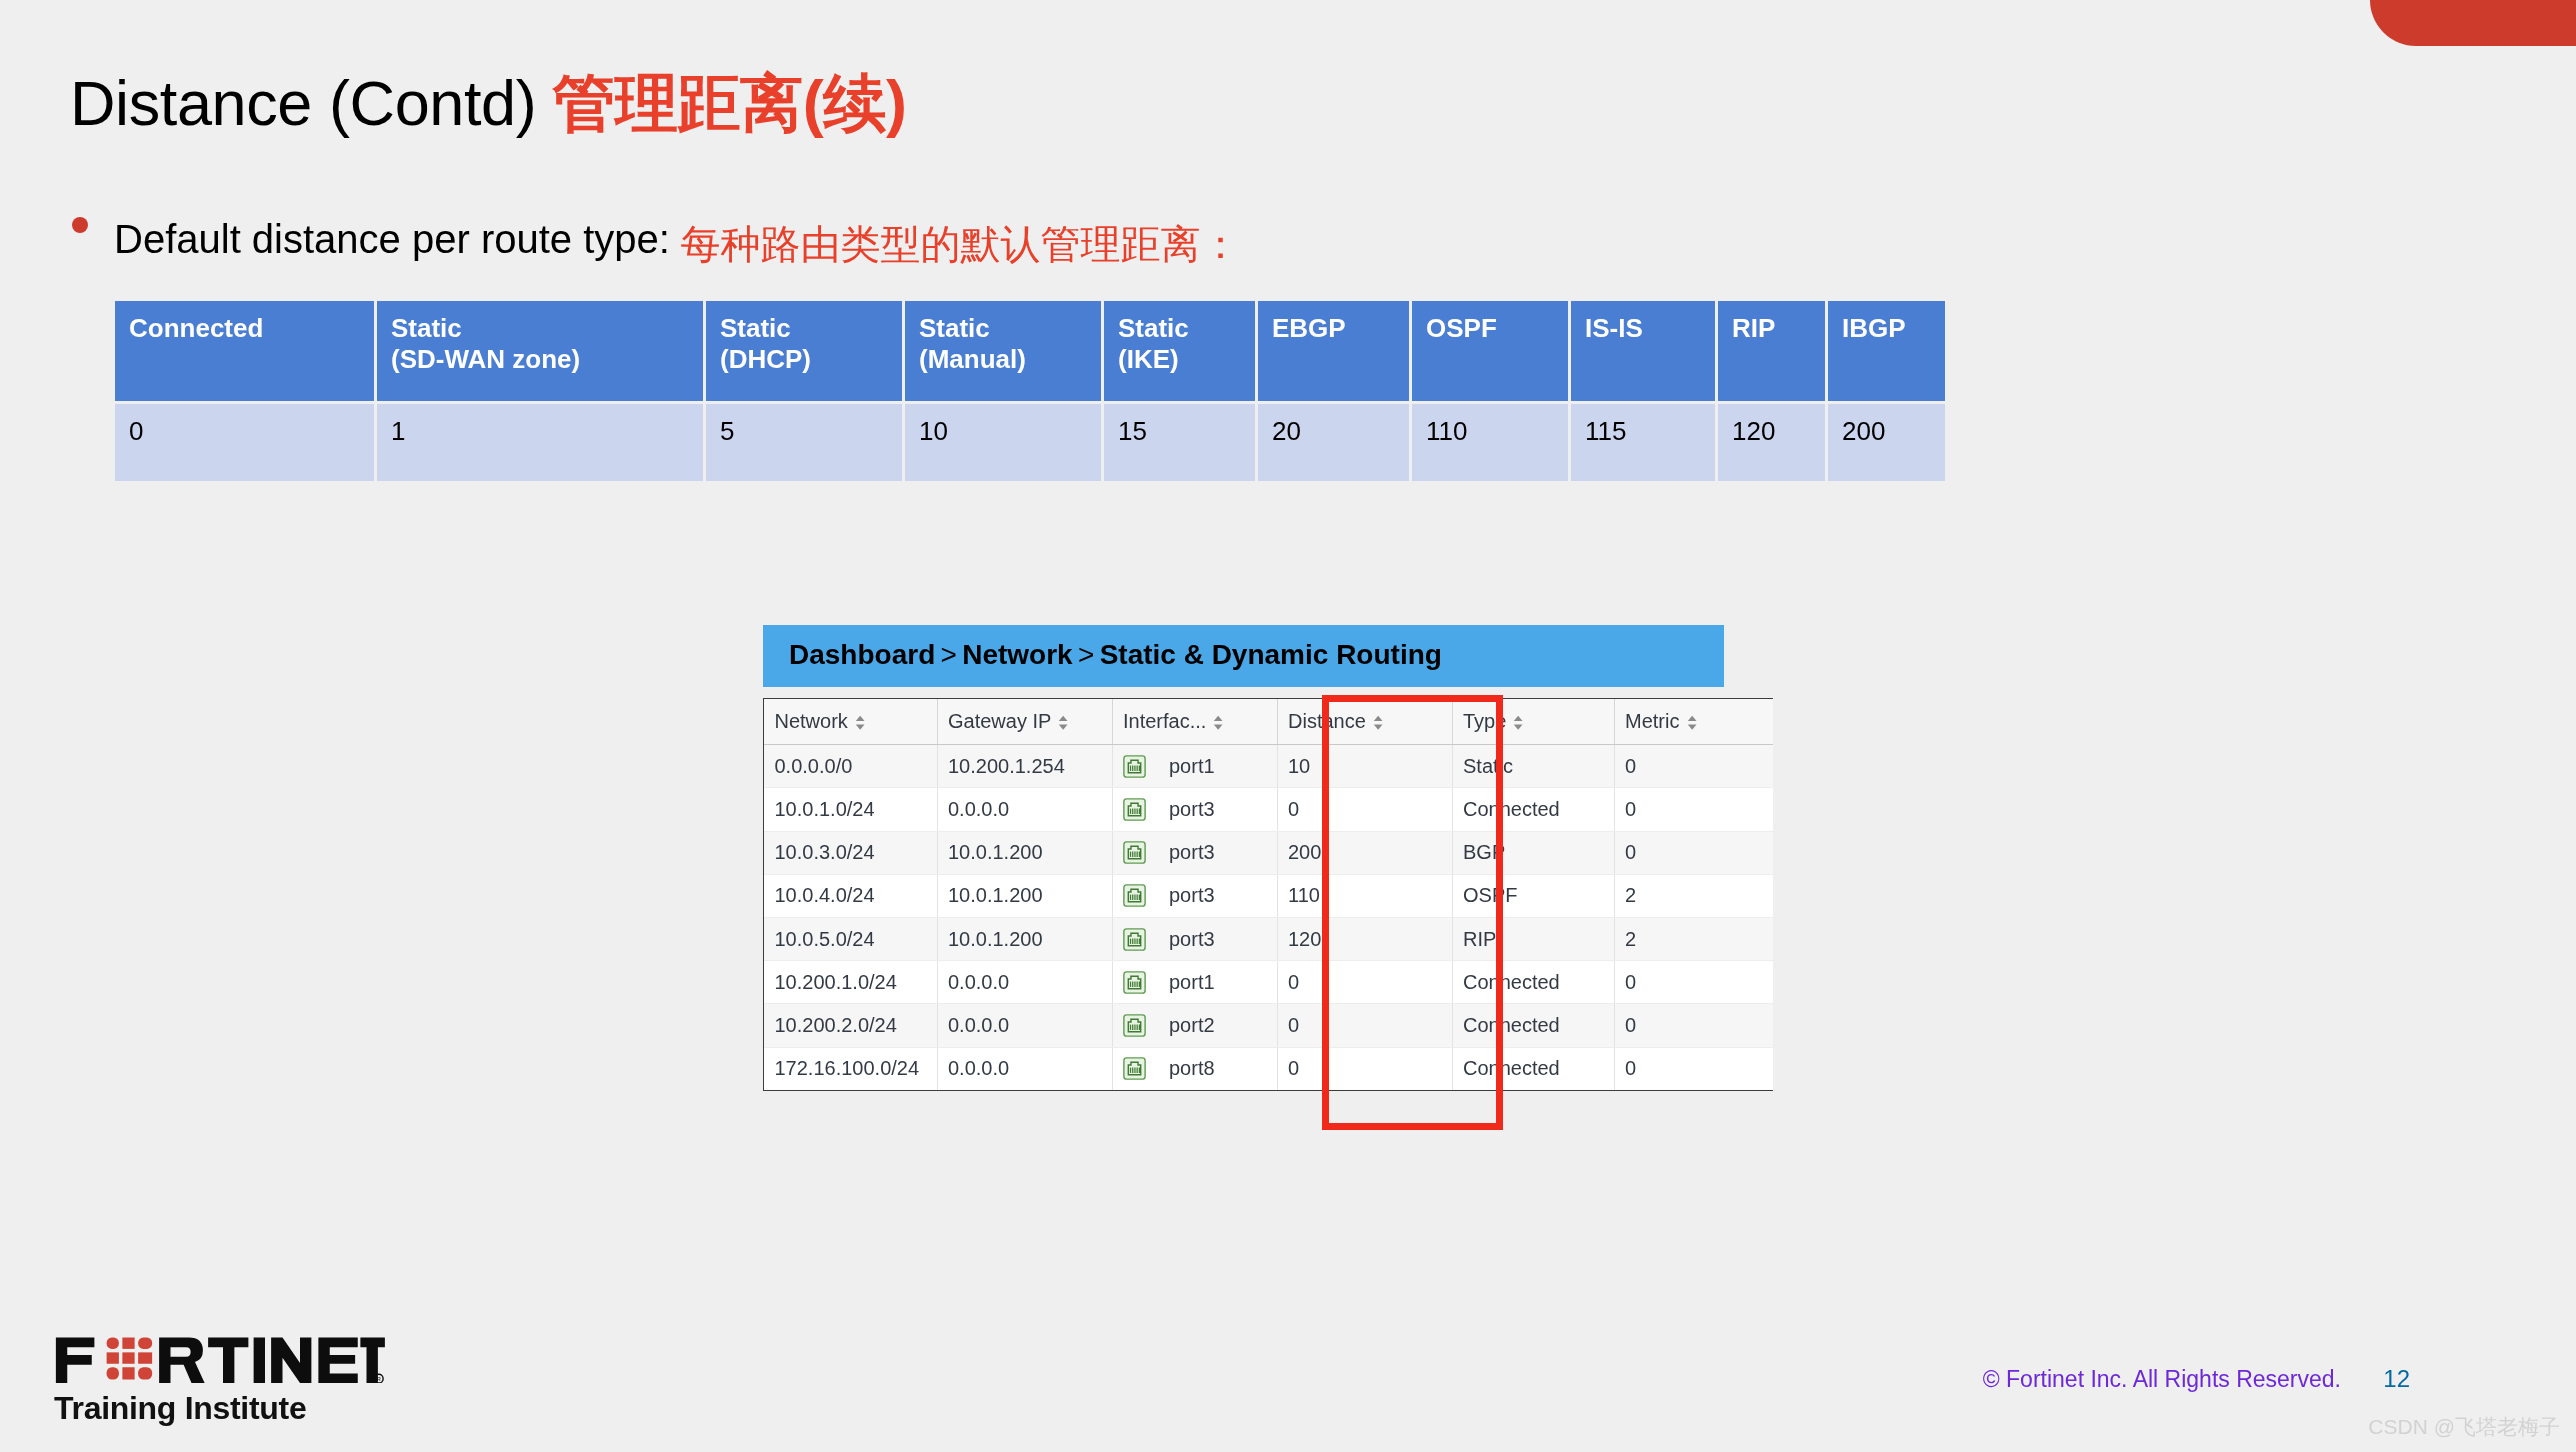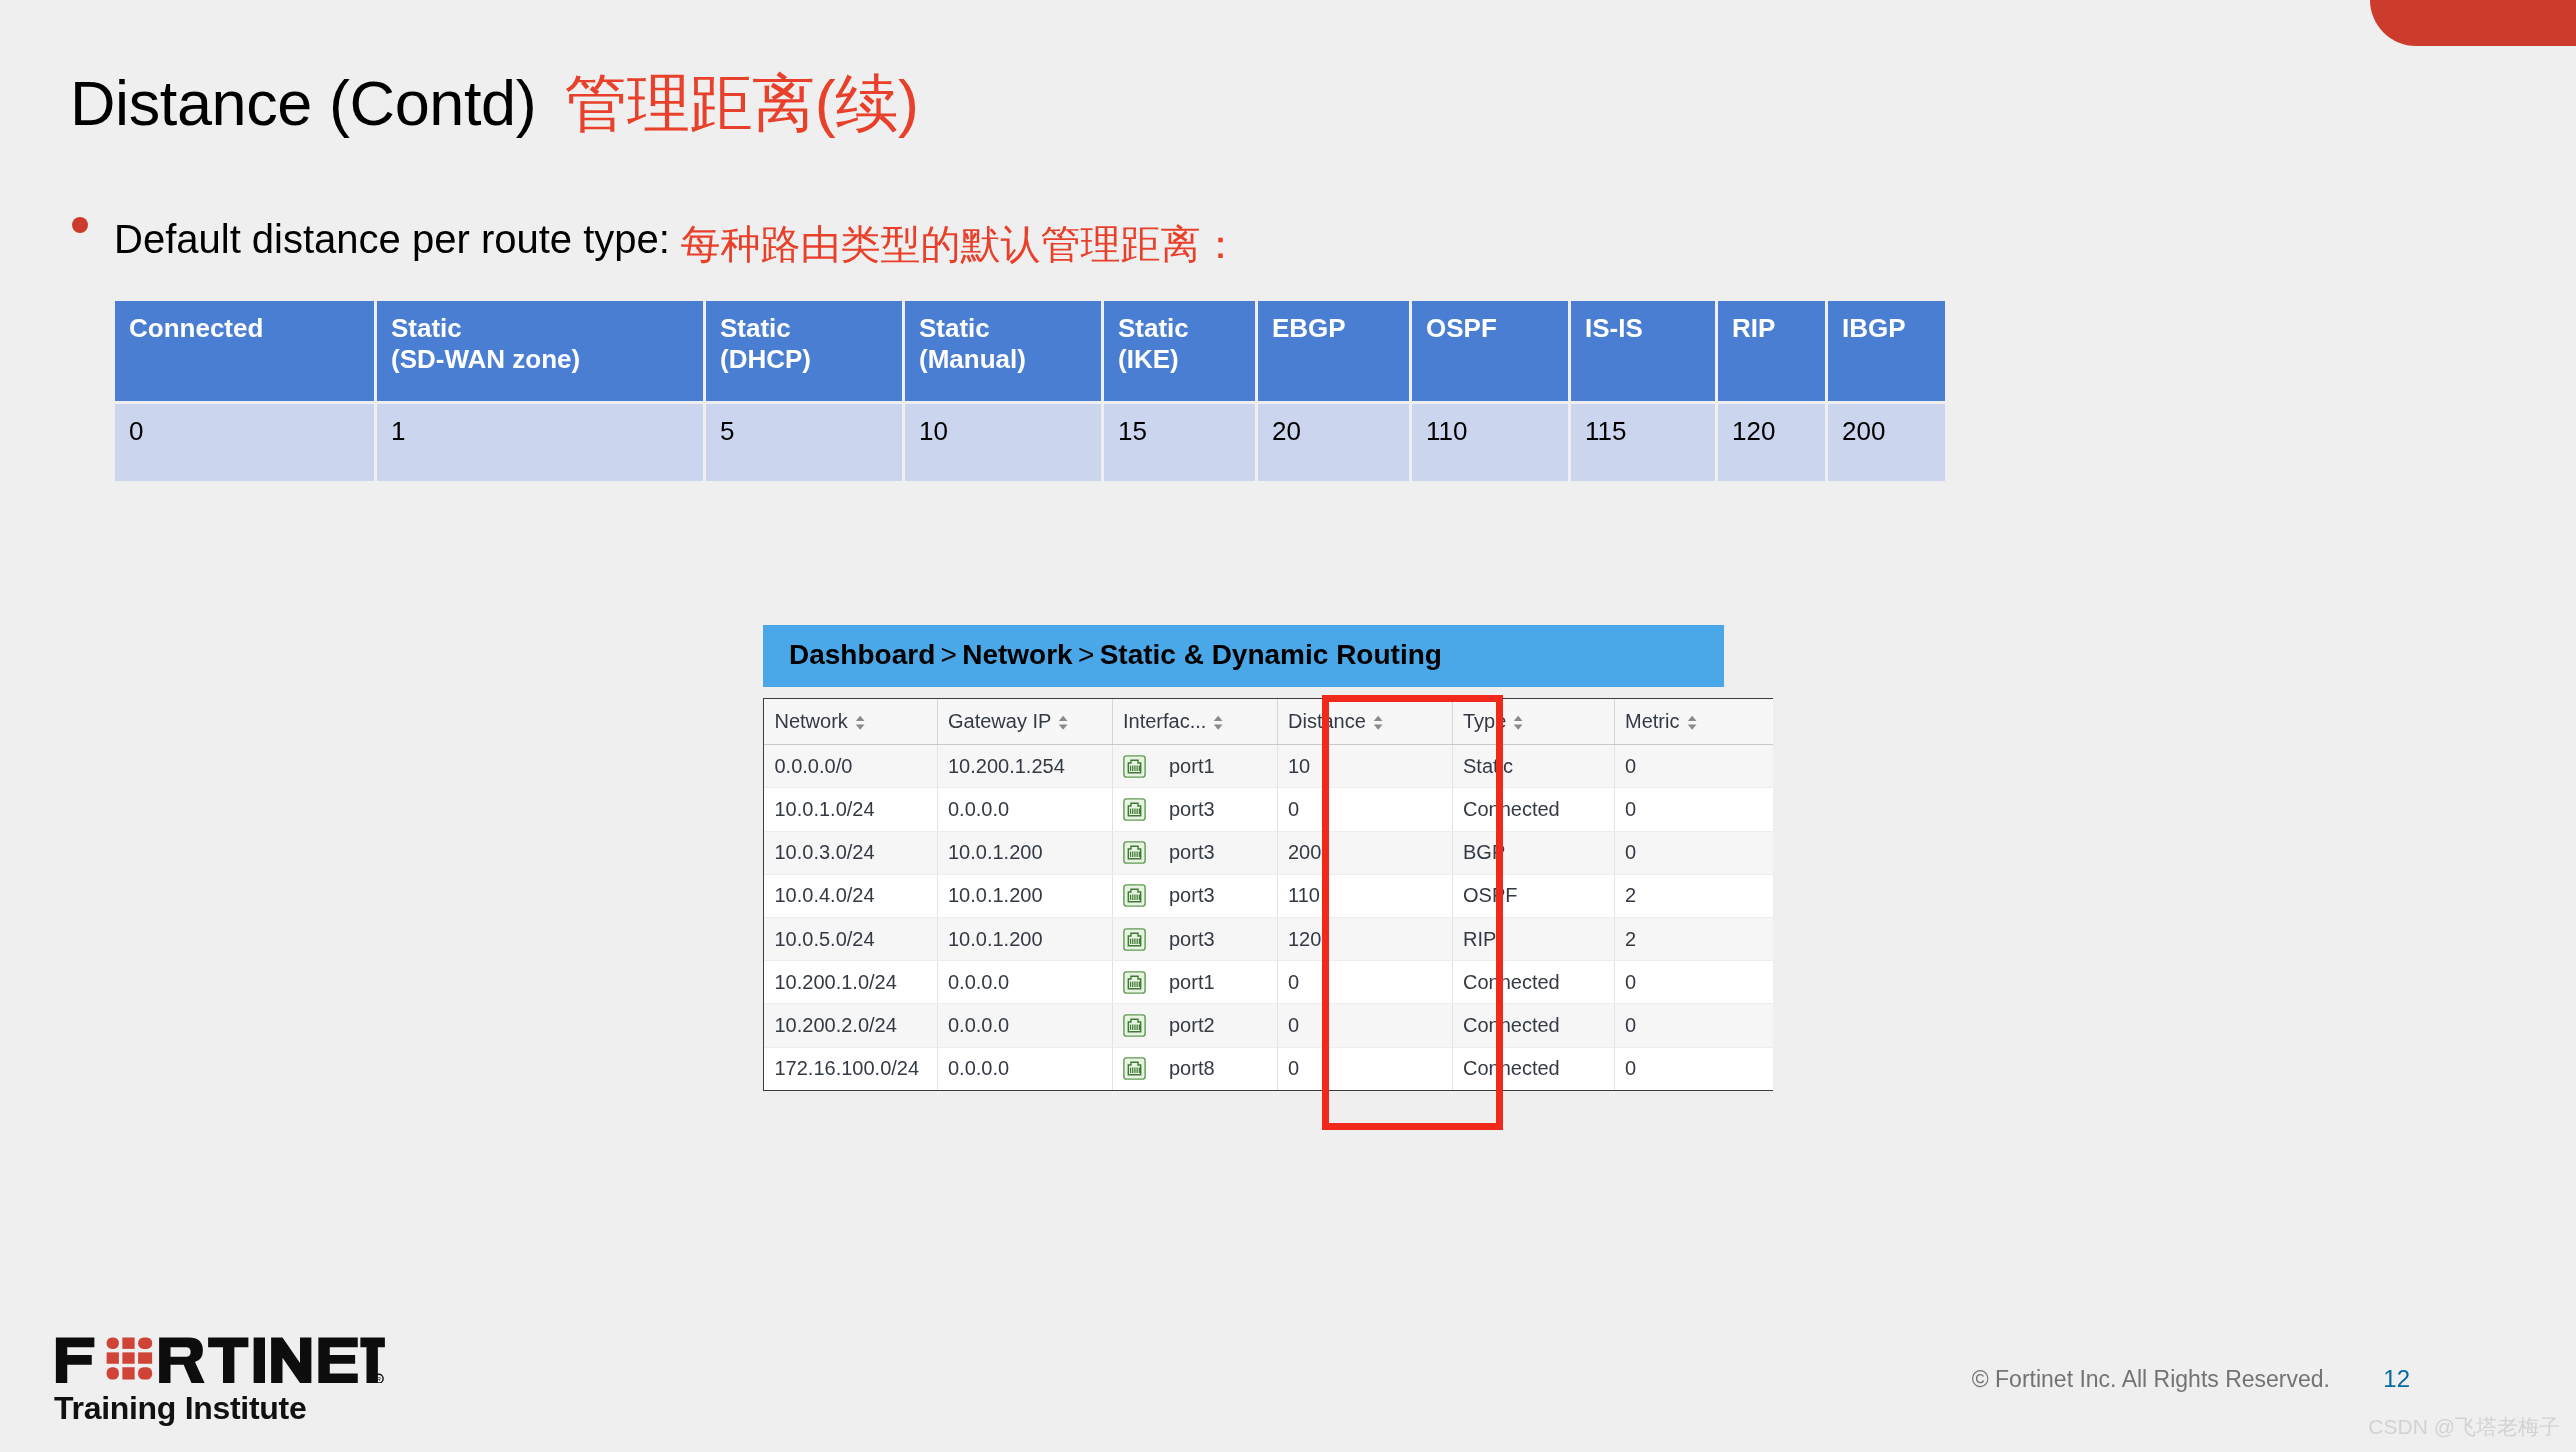"管理距离(续)" #slide-title .zh { font-weight: 400 -> 700; margin-left: 28px -> 16px }
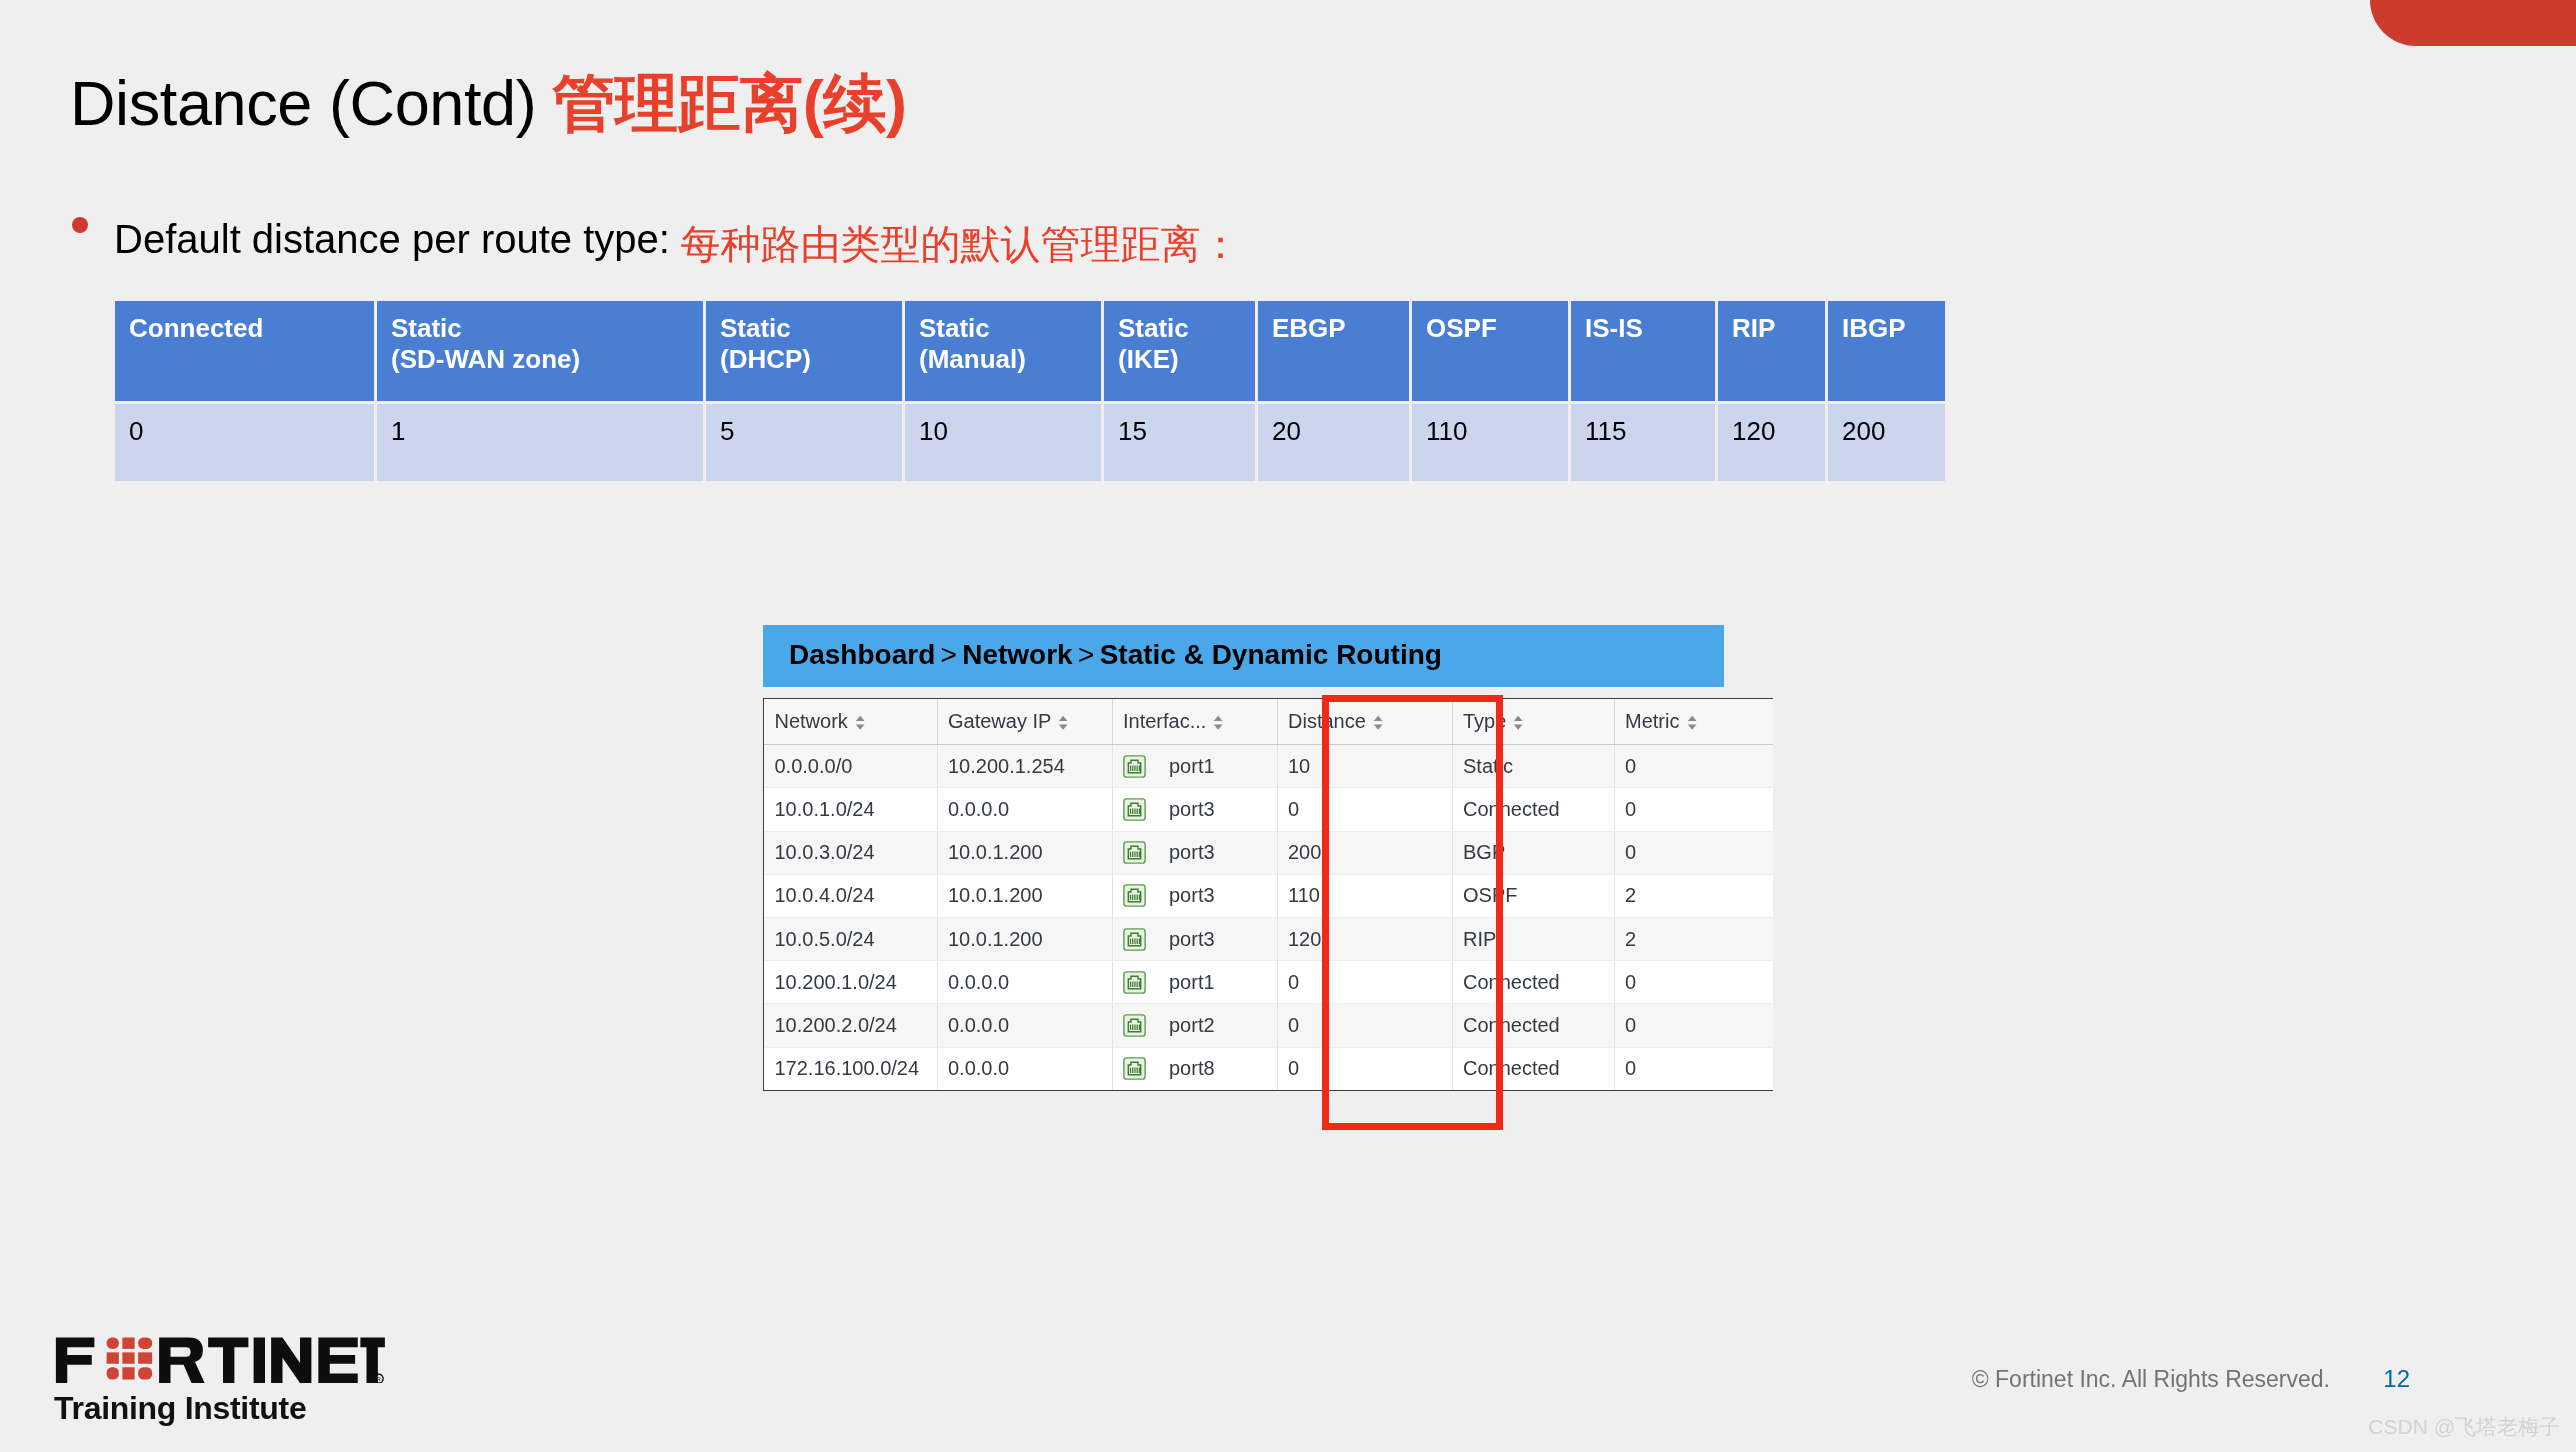"© Fortinet Inc. All Rights" #copyright { color: #737373 -> #6d28d9; right: 246px -> 235px }
